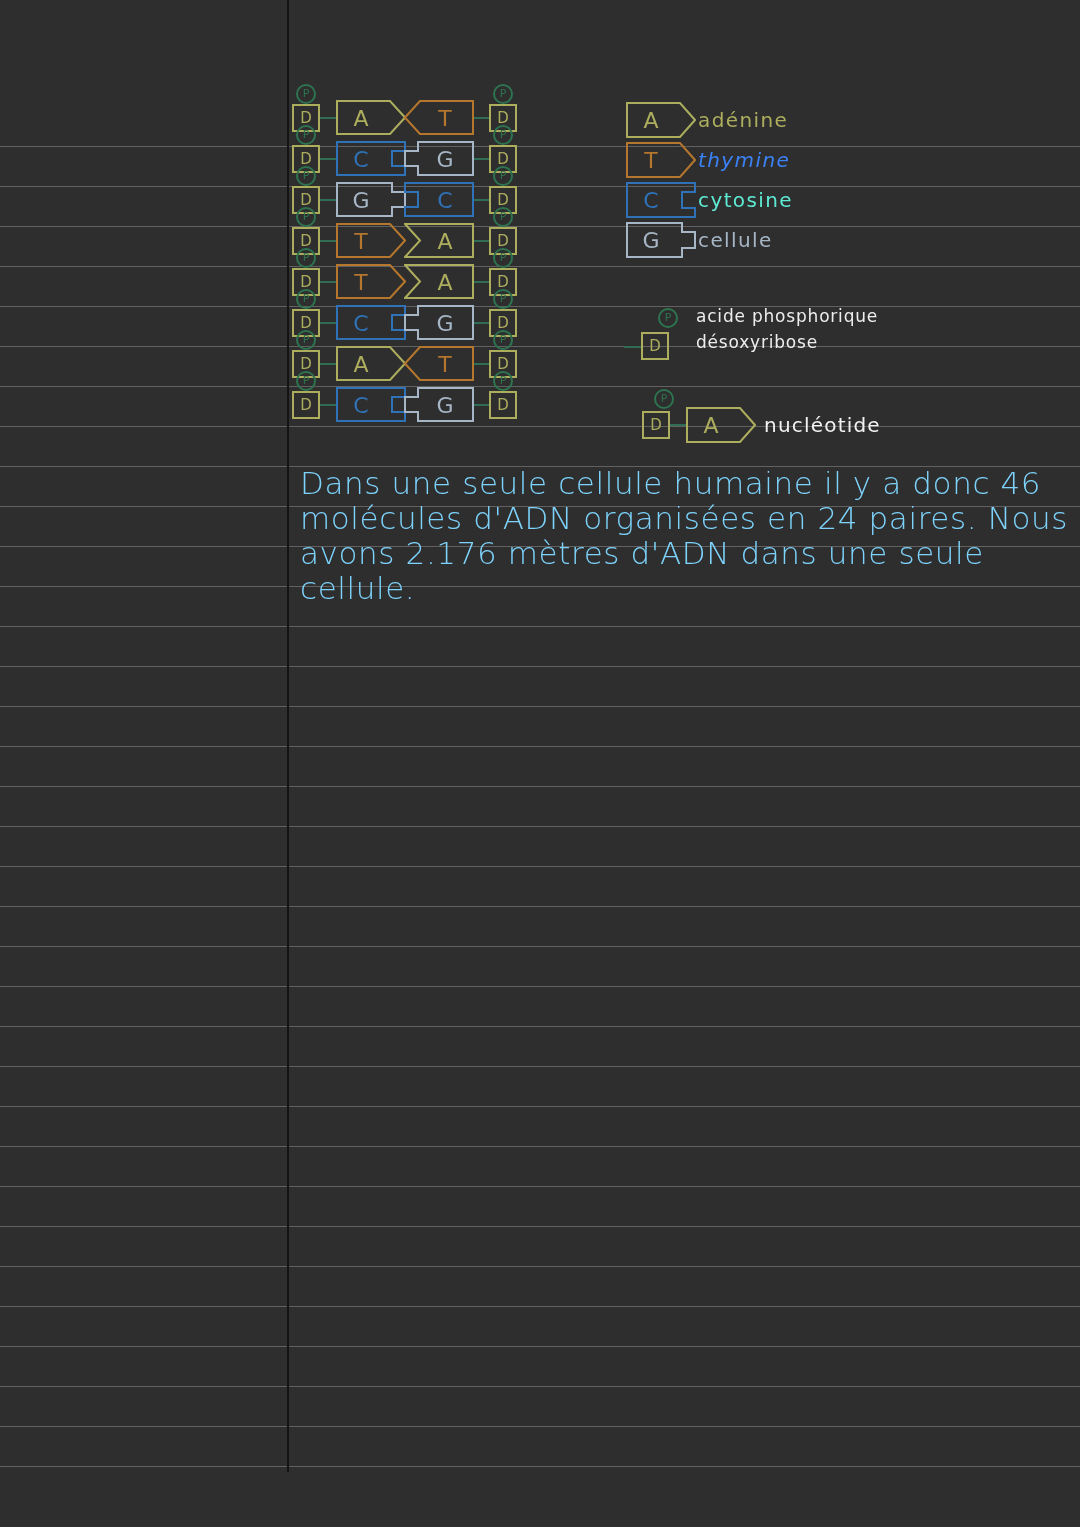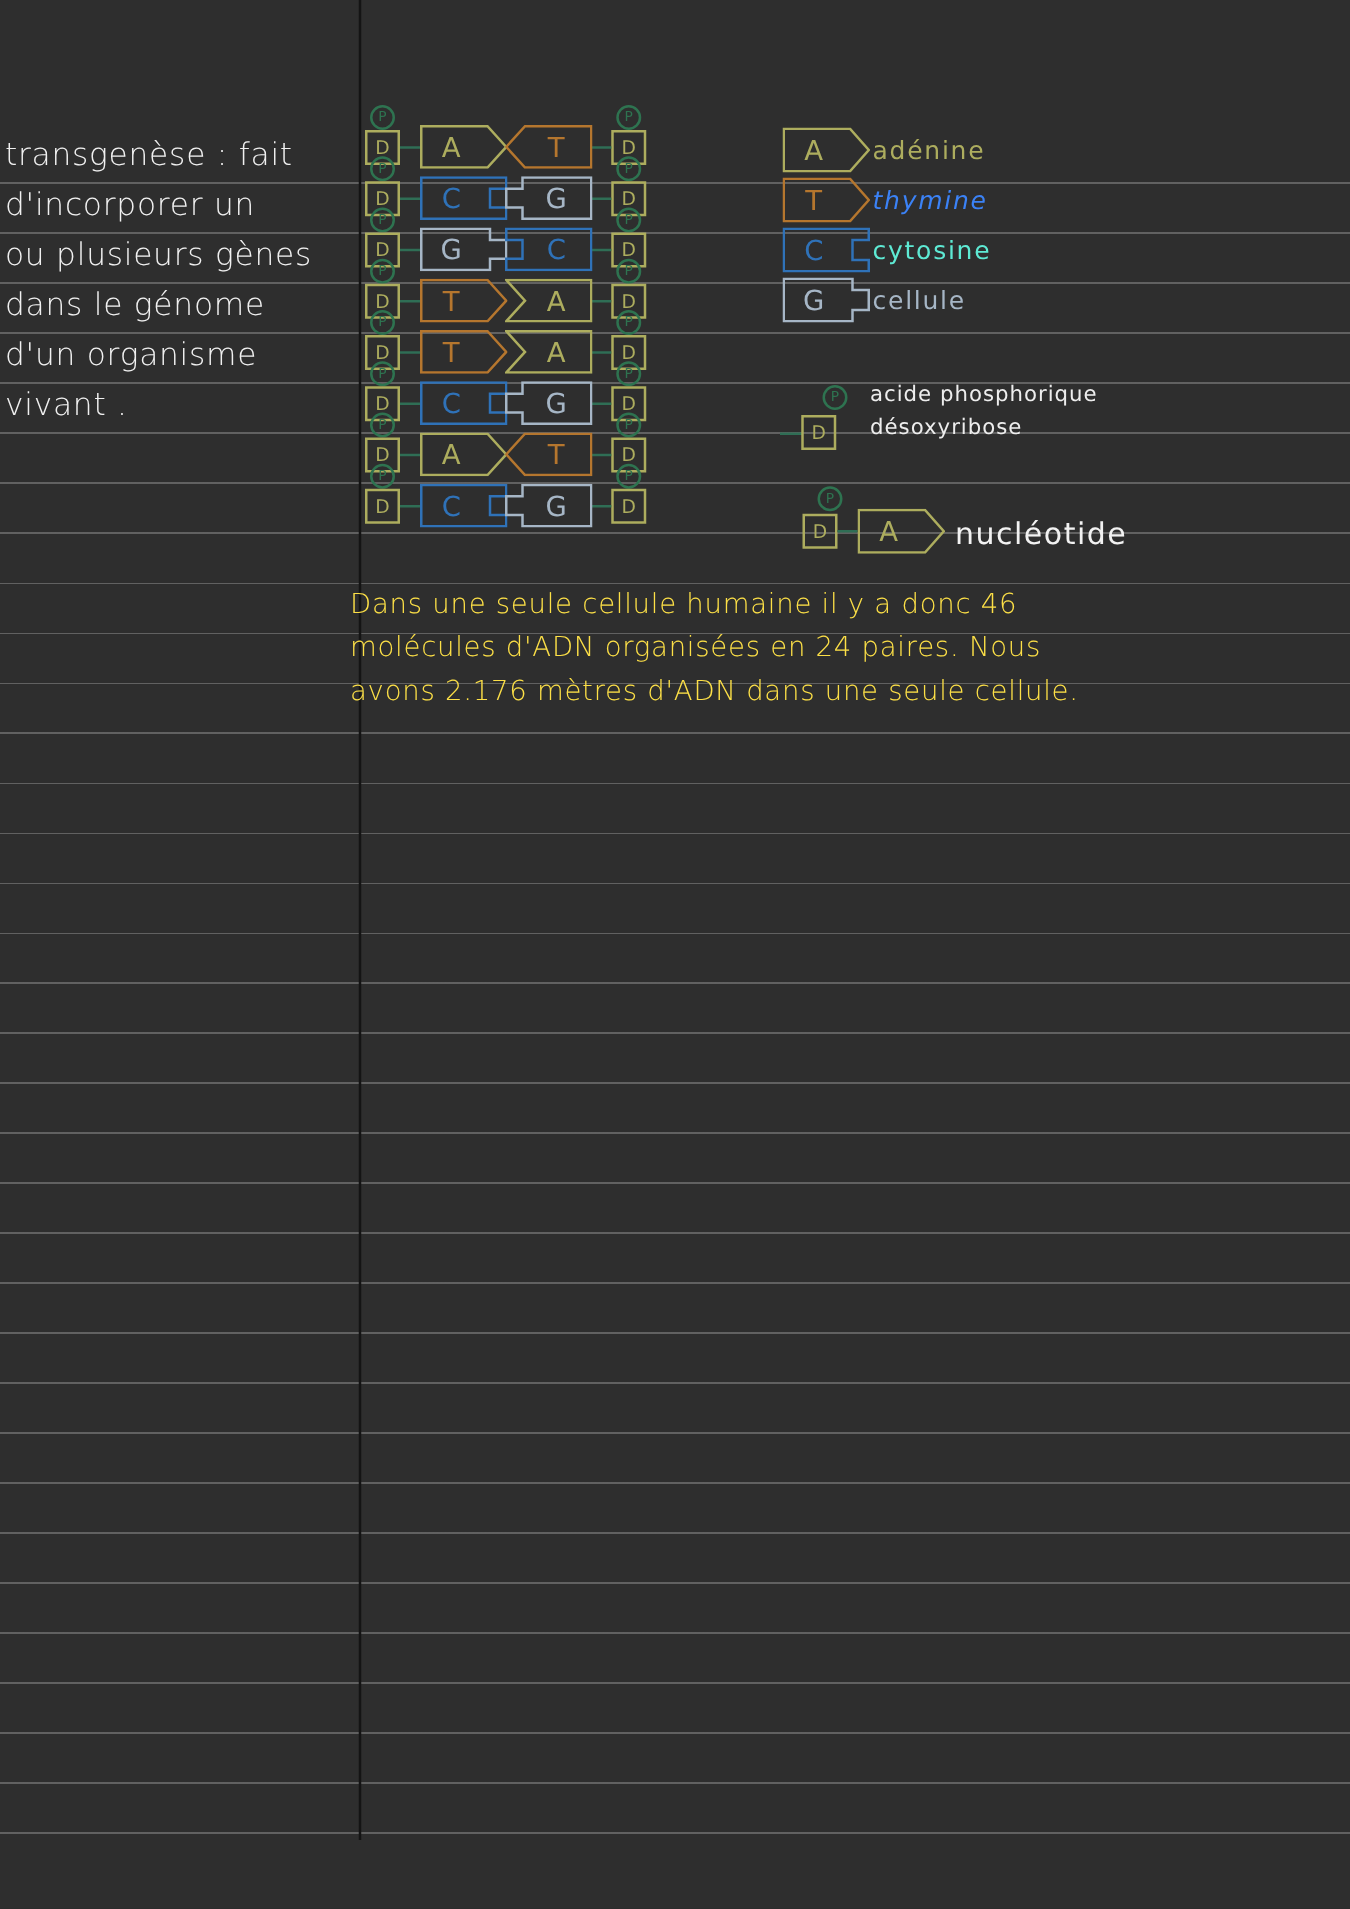"transgenèse : fait" div.hand { html: <div>transgenèse : fait d'incorporer un ou plusieurs gènes dans le génome d'un organisme vivant .</div> -> none }
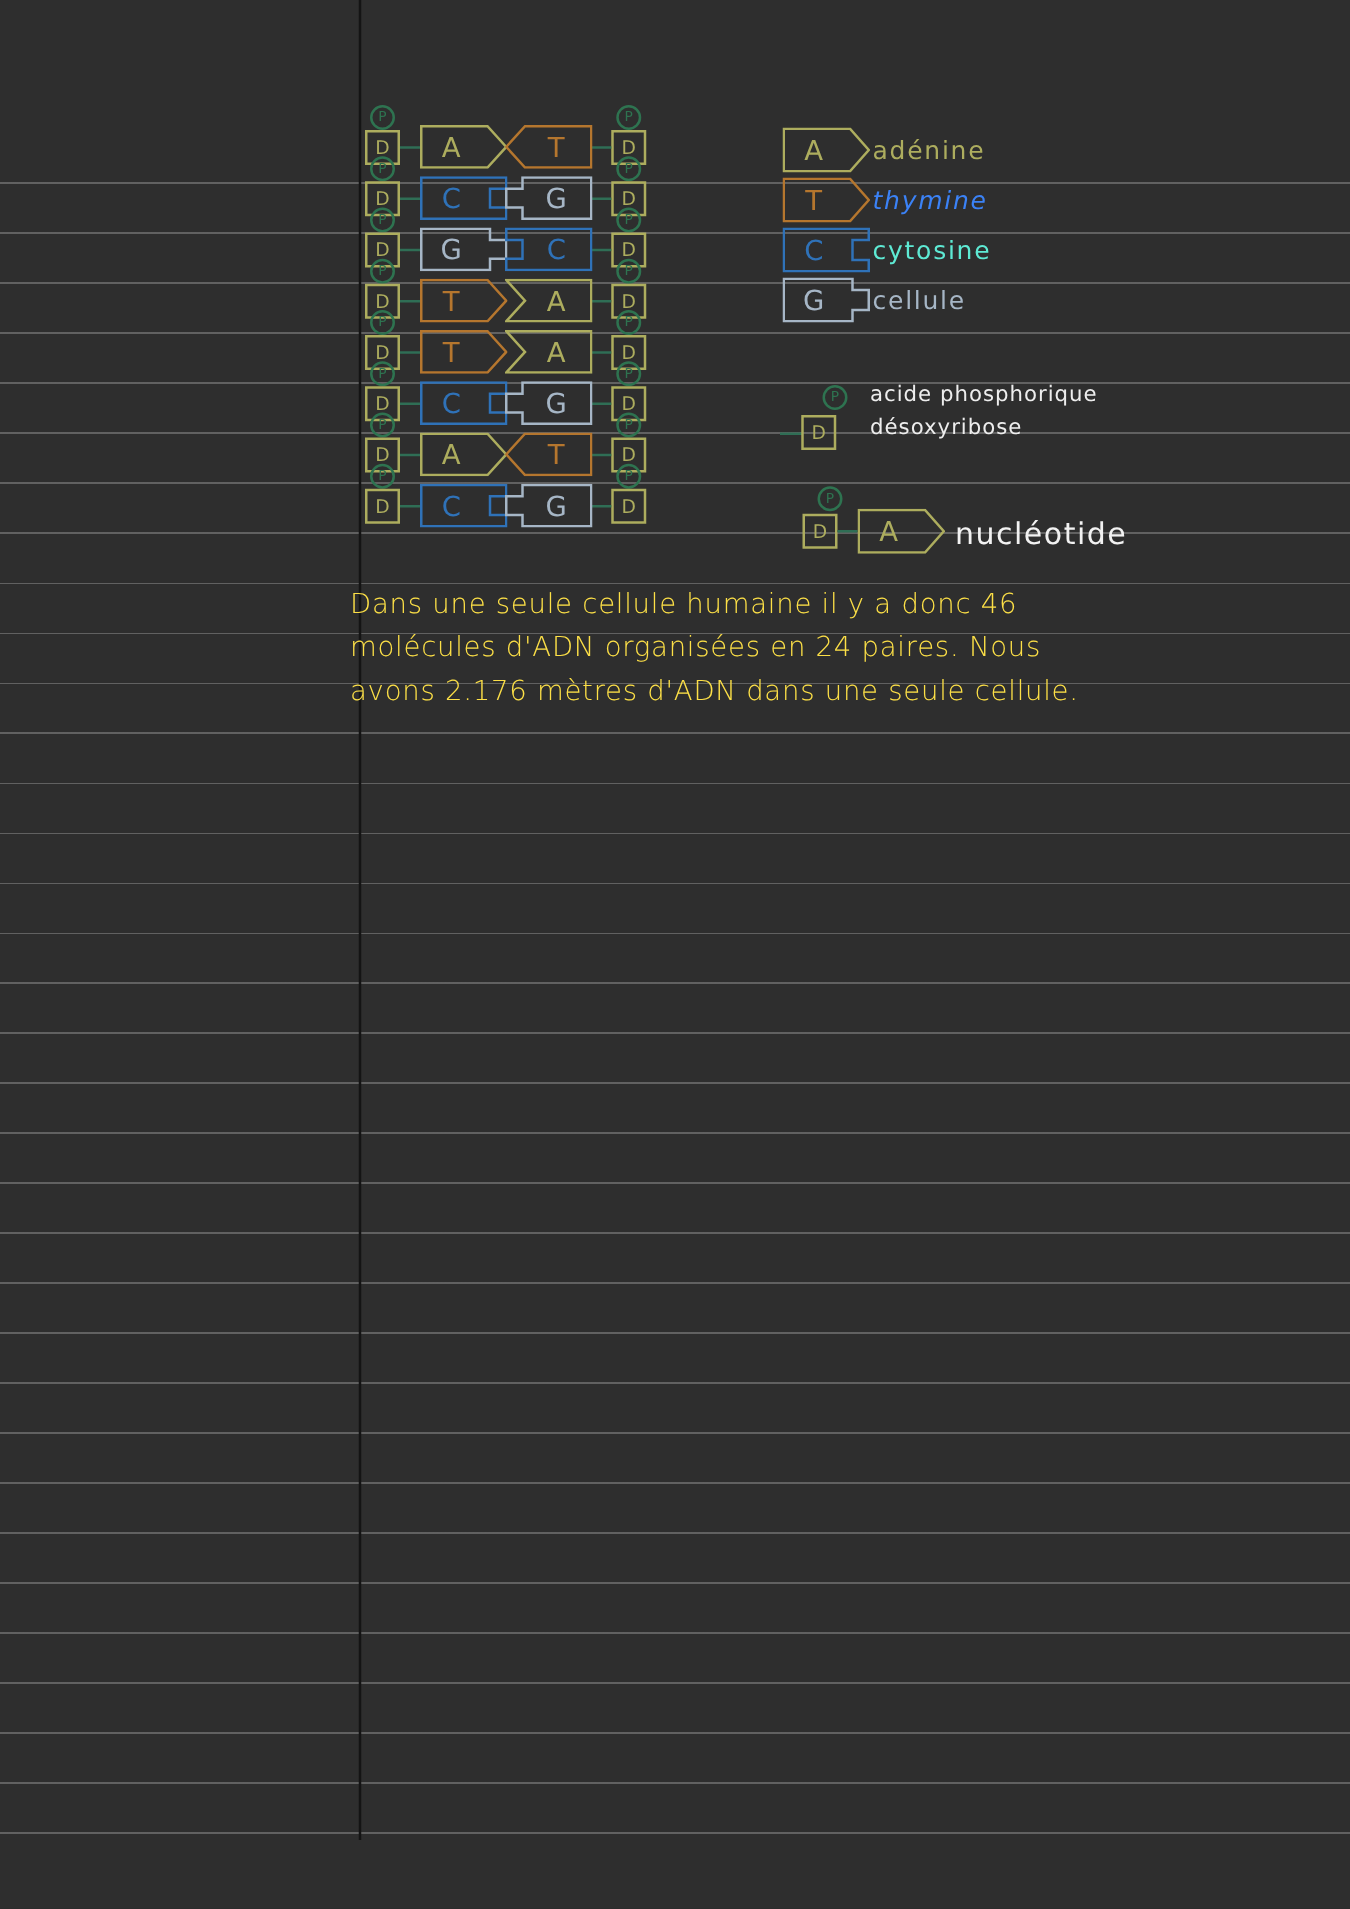"nucléotide" #nuc-label { font-size: 24px -> 20px }
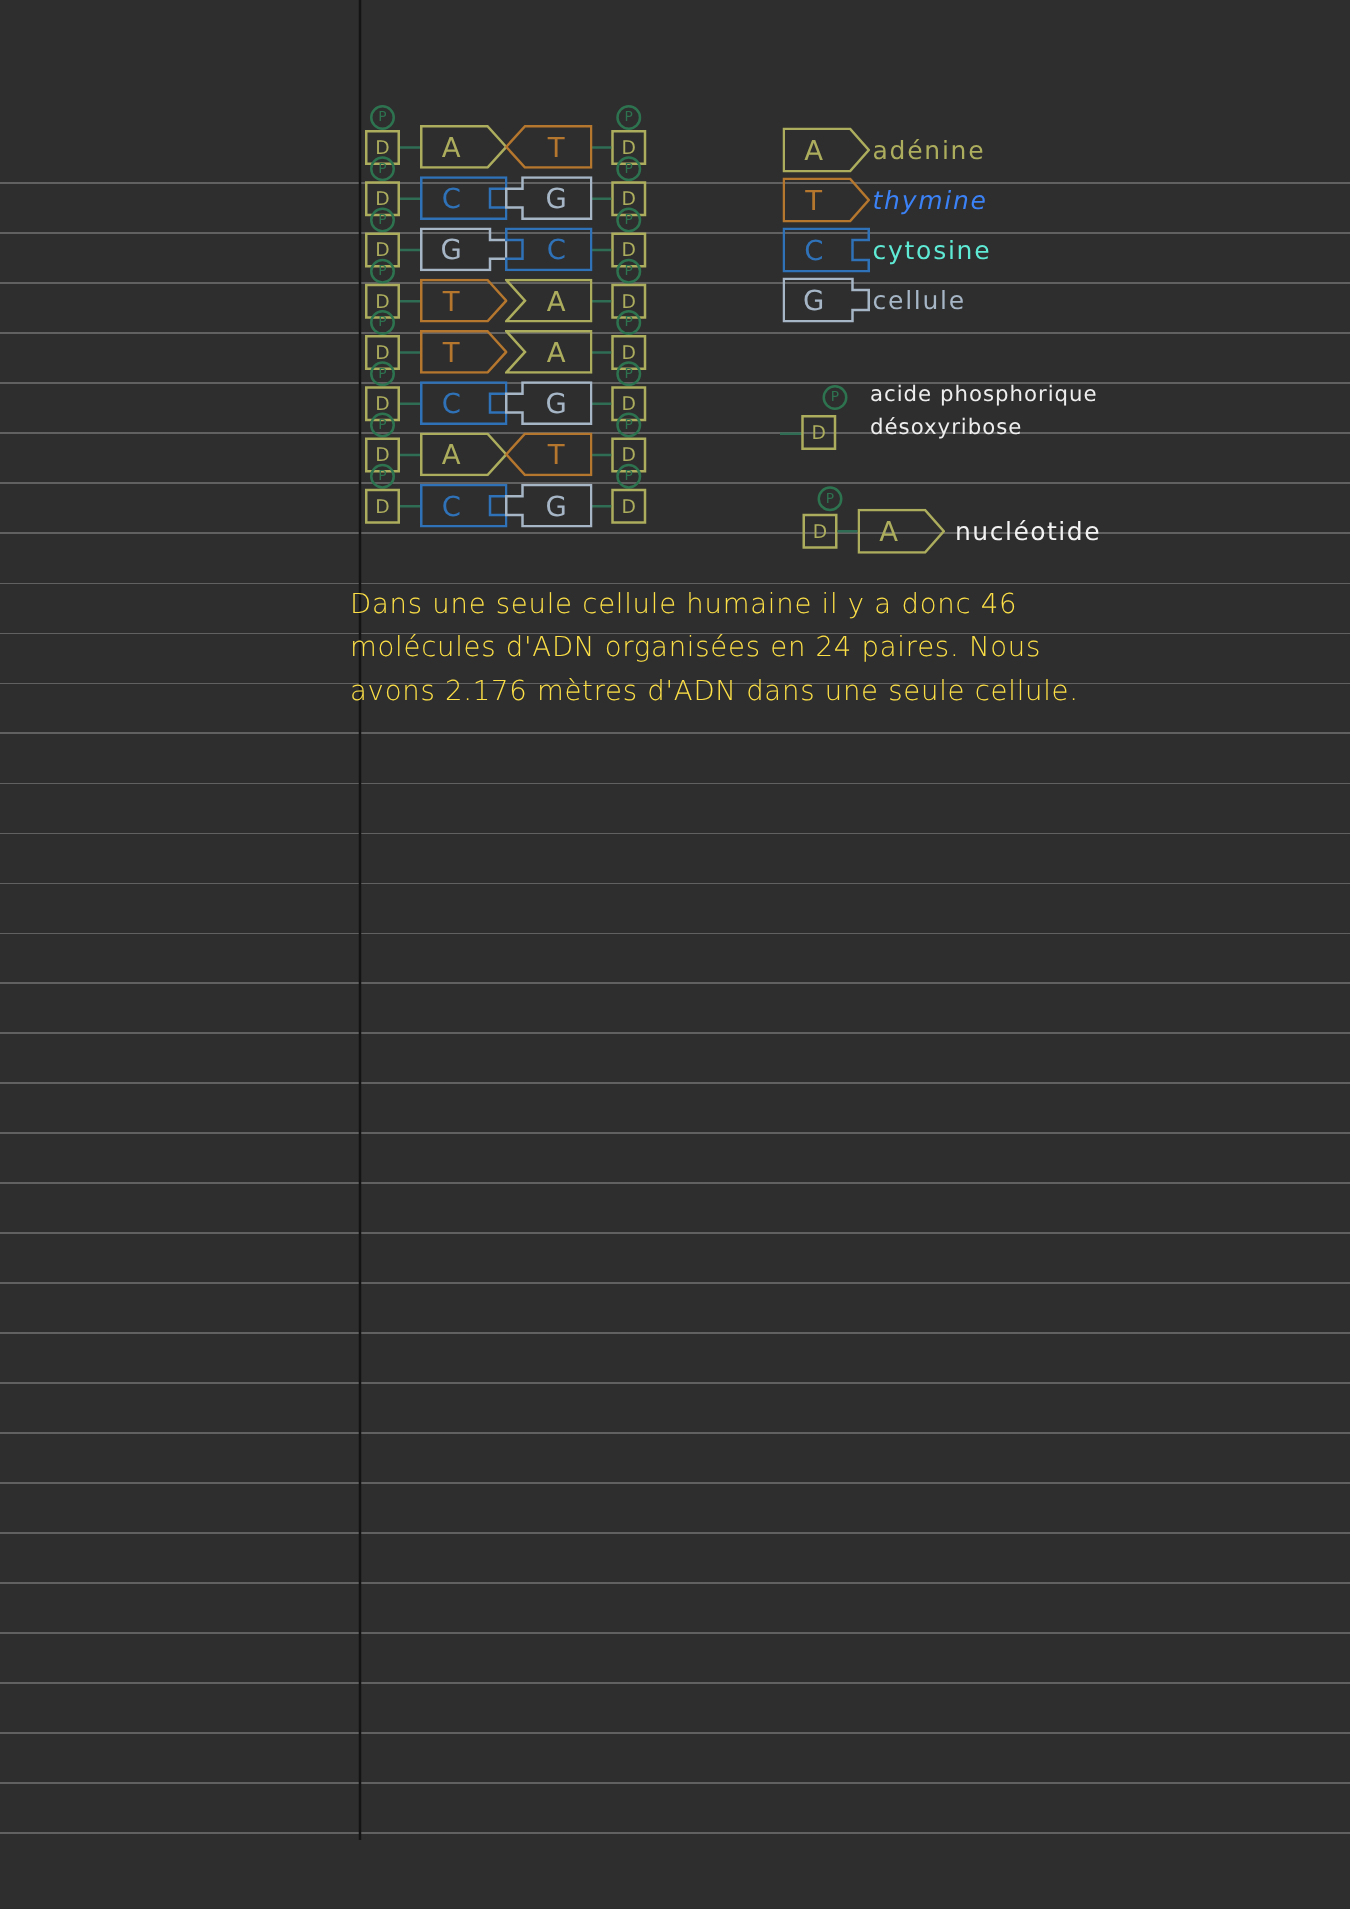"Dans une seule cellule humaine" #paragraph { color: #fde047 -> #7dd3fc; font-size: 22px -> 31px; left: 280px -> 300px }
